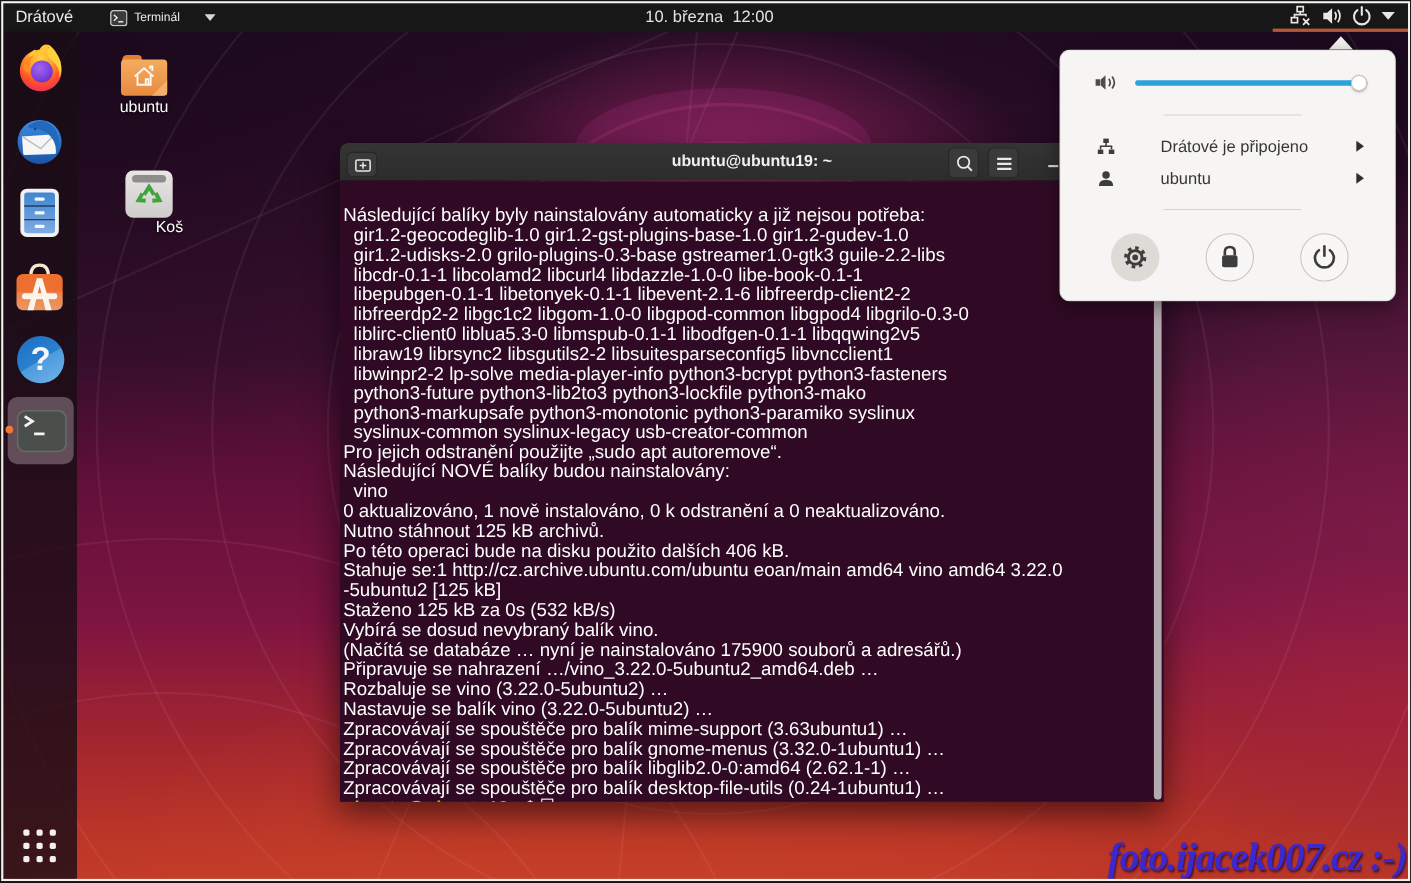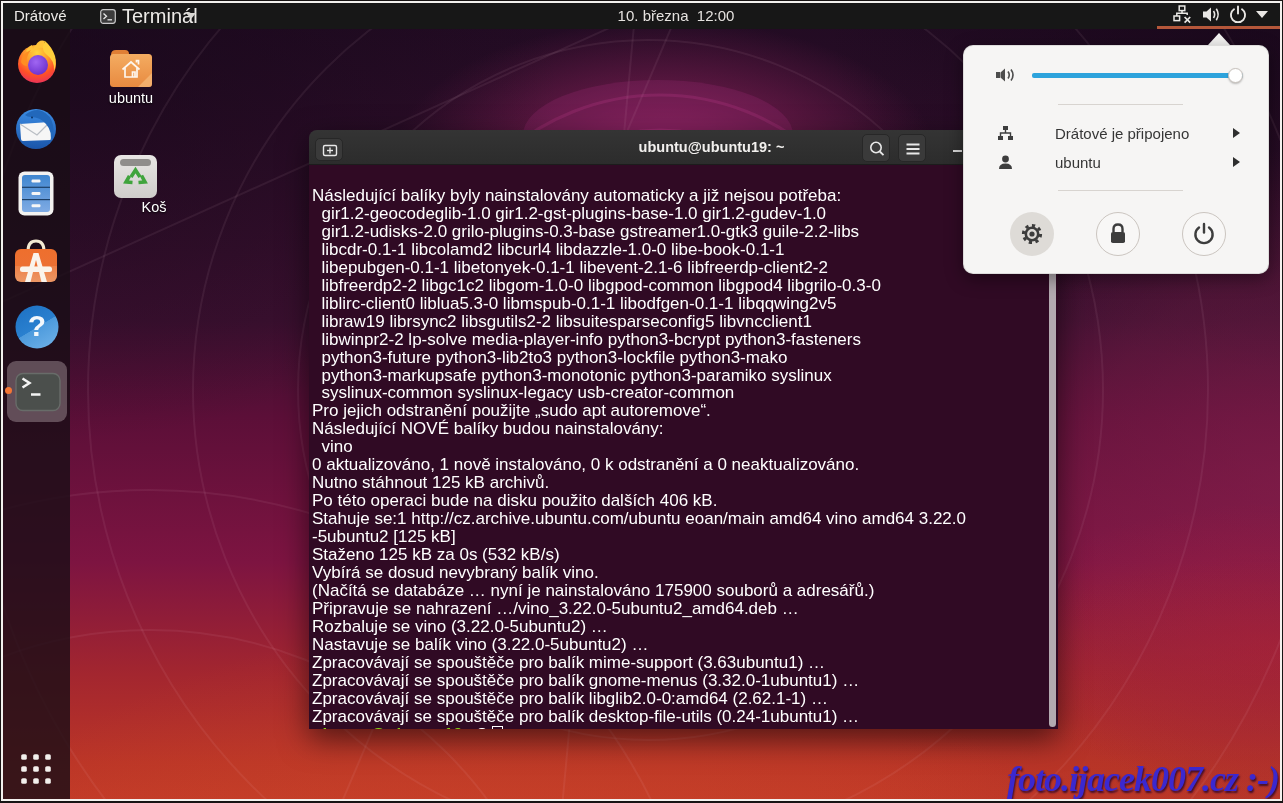"Terminál" #appmenu { font-size: 20px -> 11px }
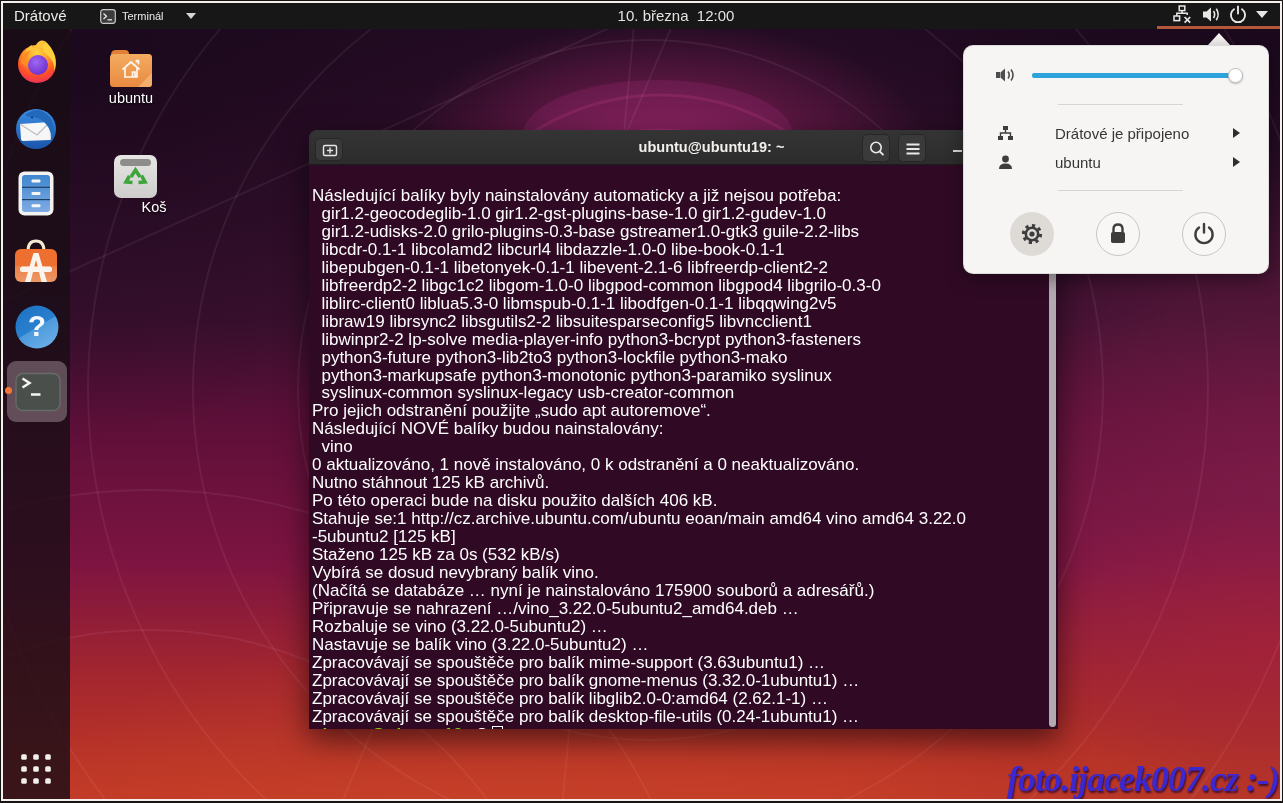"10. března 12:00" #clock { left: 576px -> 545px }
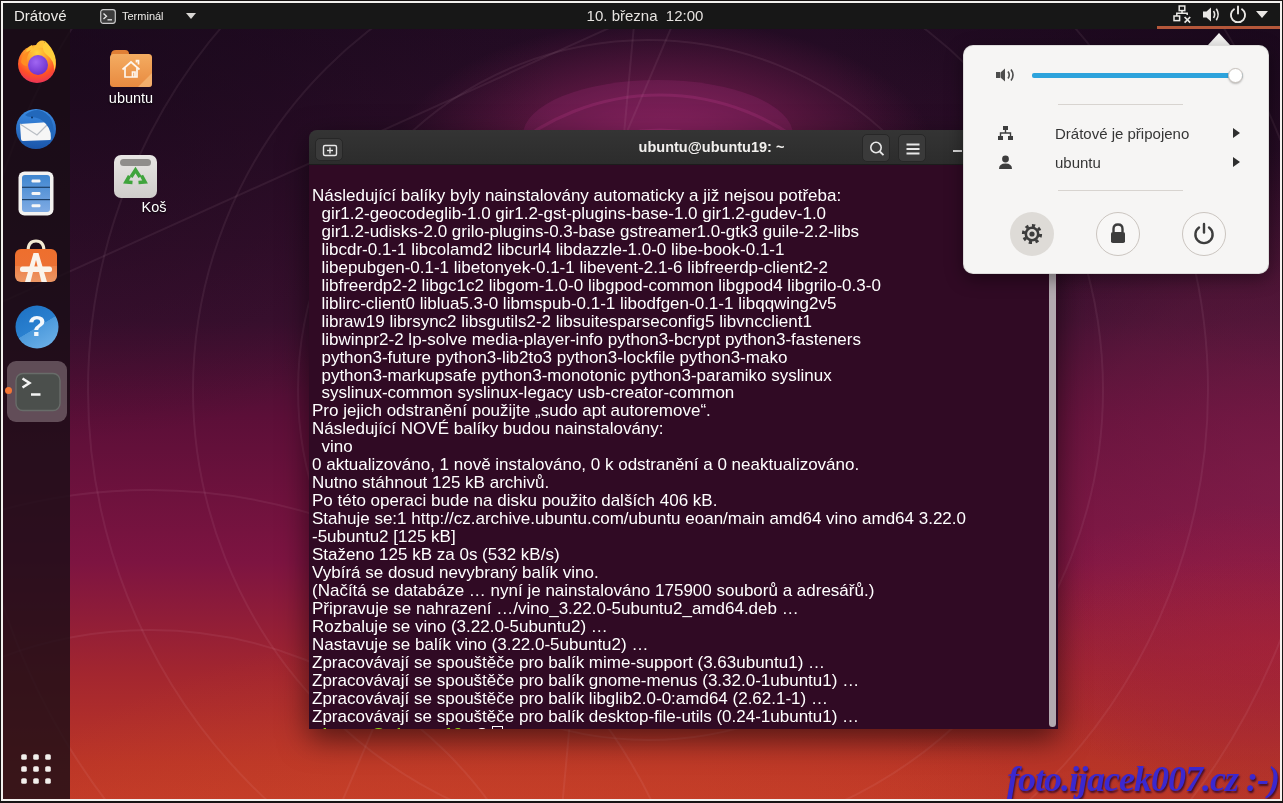"ubuntu@ubuntu19: ~" #ttitle { padding-left: 28px -> none }
